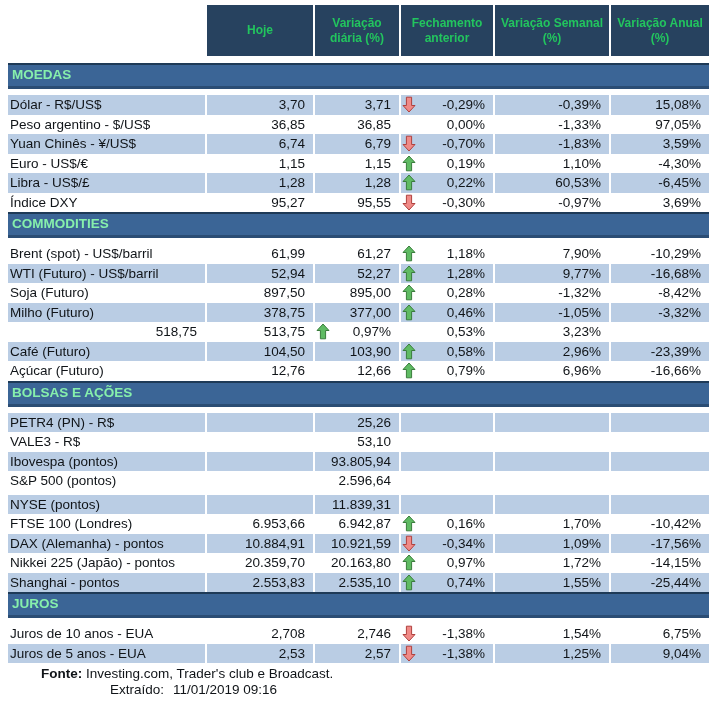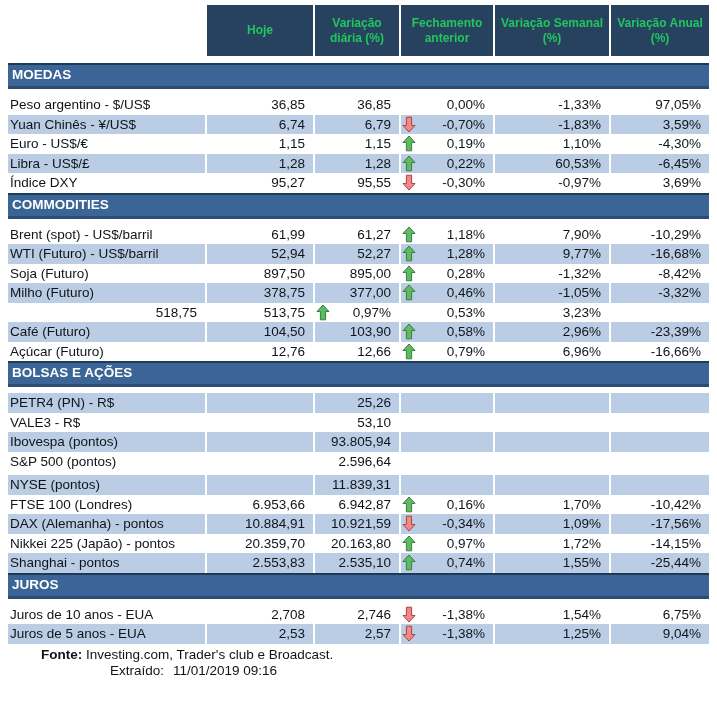"MOEDAS" .band { color: #ffffff -> #86efac }
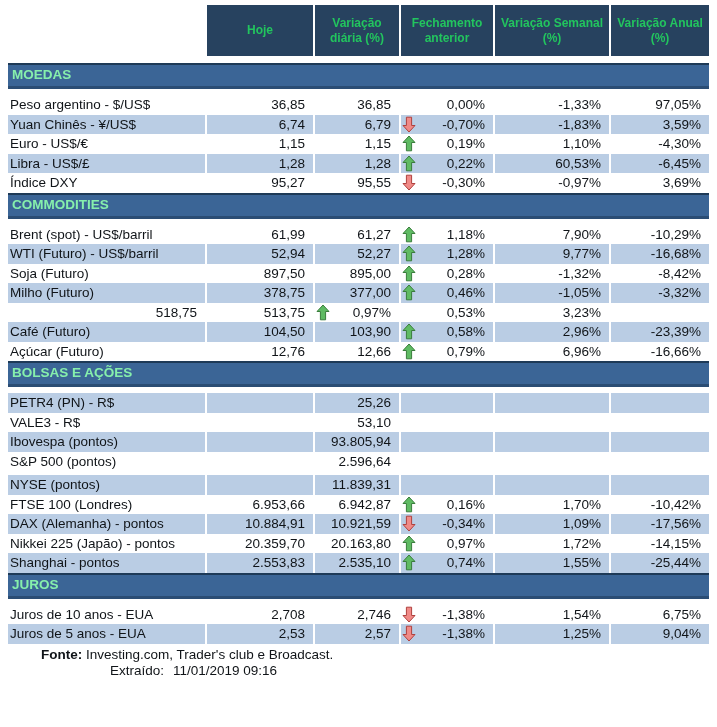"Dólar - R$/US$" div.row { html: none -> <div> <div>Dólar - R$/US$</div> <div>3,70</div> <div>3,71</div> <div> <span> <svg> <path></path> </svg> </span> <span>-0,29%</span> </div> <div>-0,39%</div> <div>15,08%</div> </div> }
